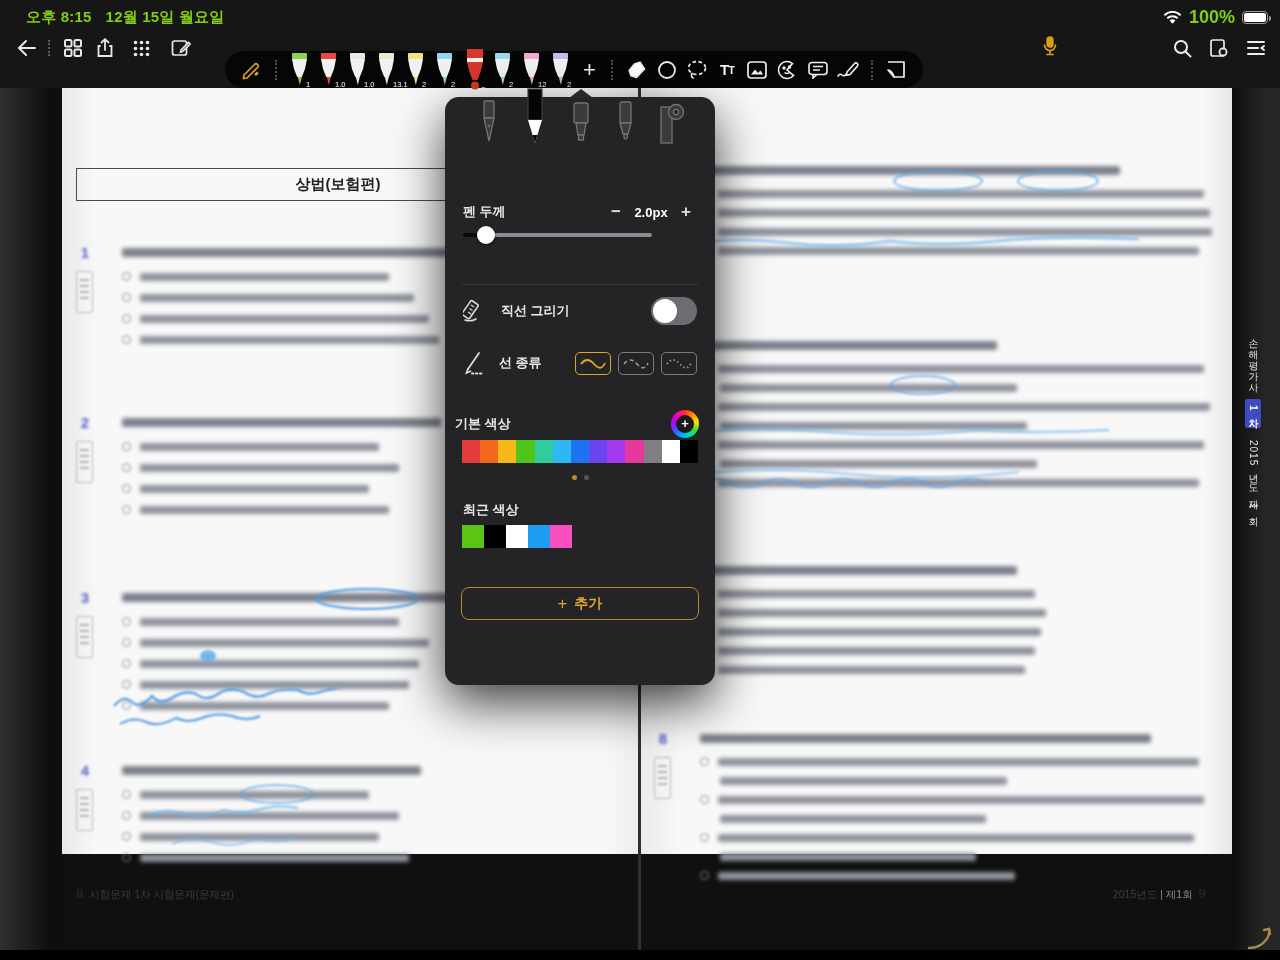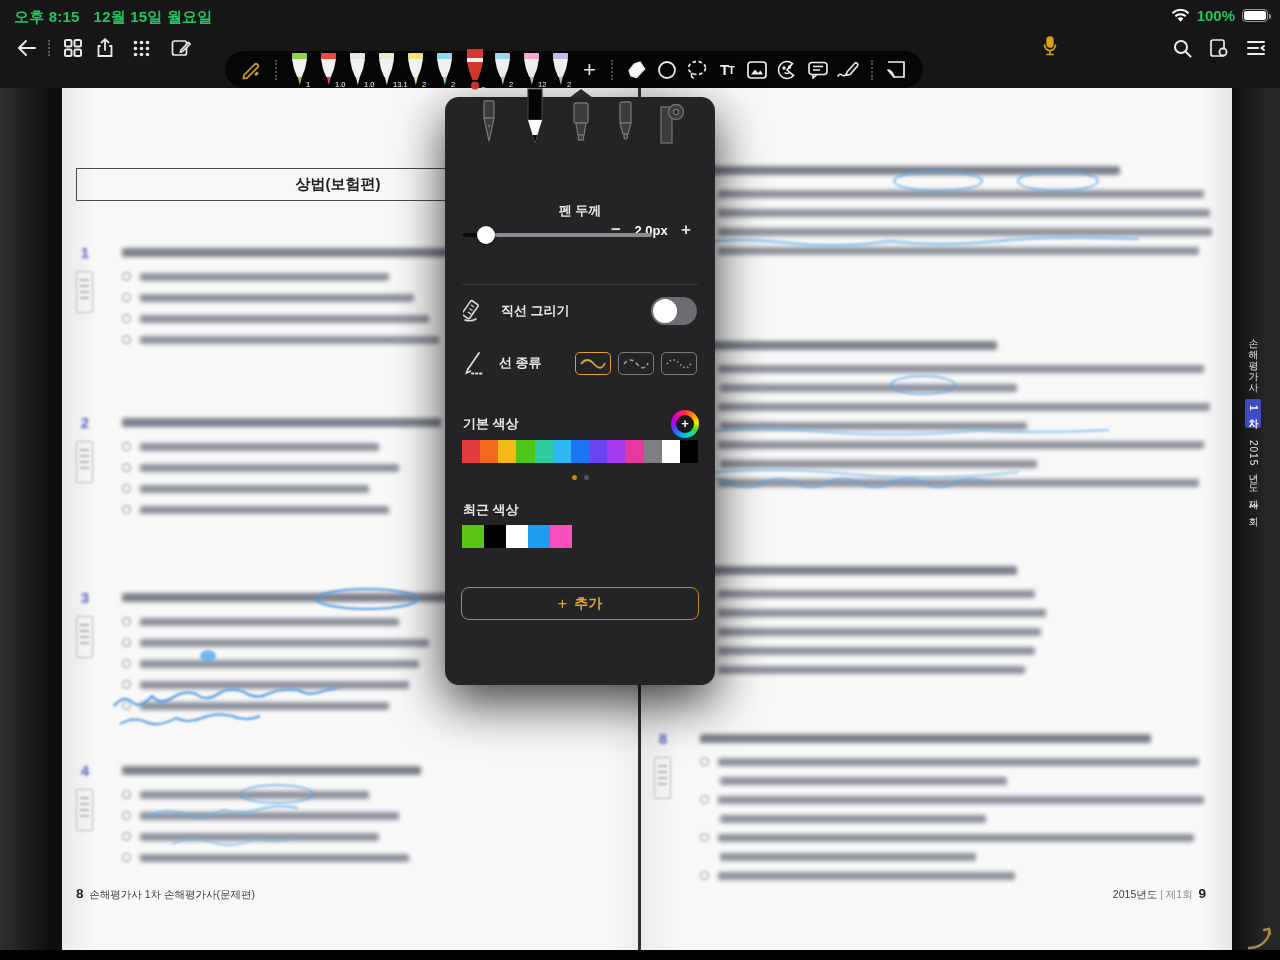"오후 8:15 12월 15일 월요일" #statusbar { color: #22c55e -> #84cc16; left: 0 -> 12px }
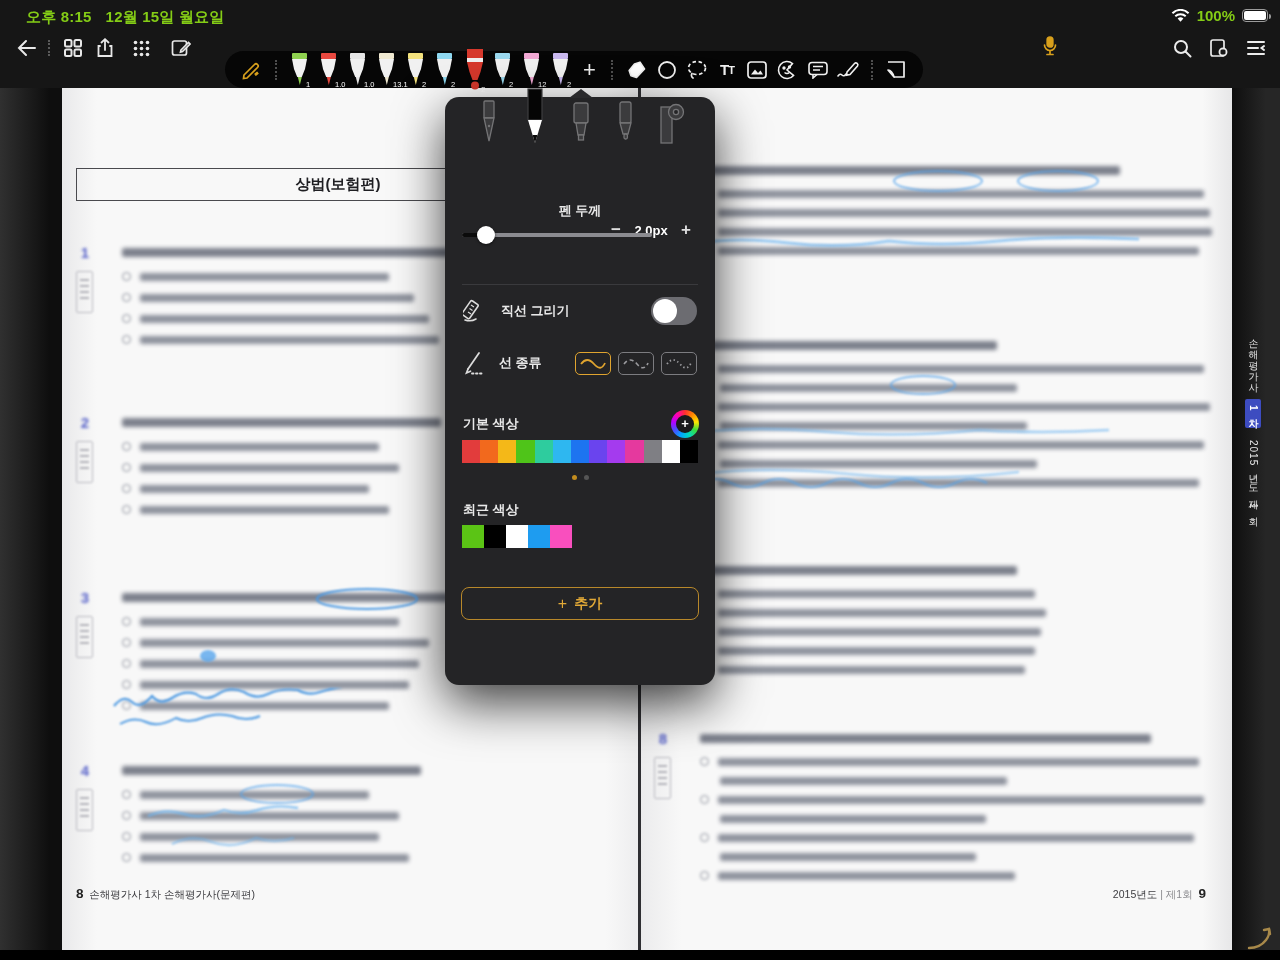"100%" .sb-right .pct { font-size: 15px -> 18px }
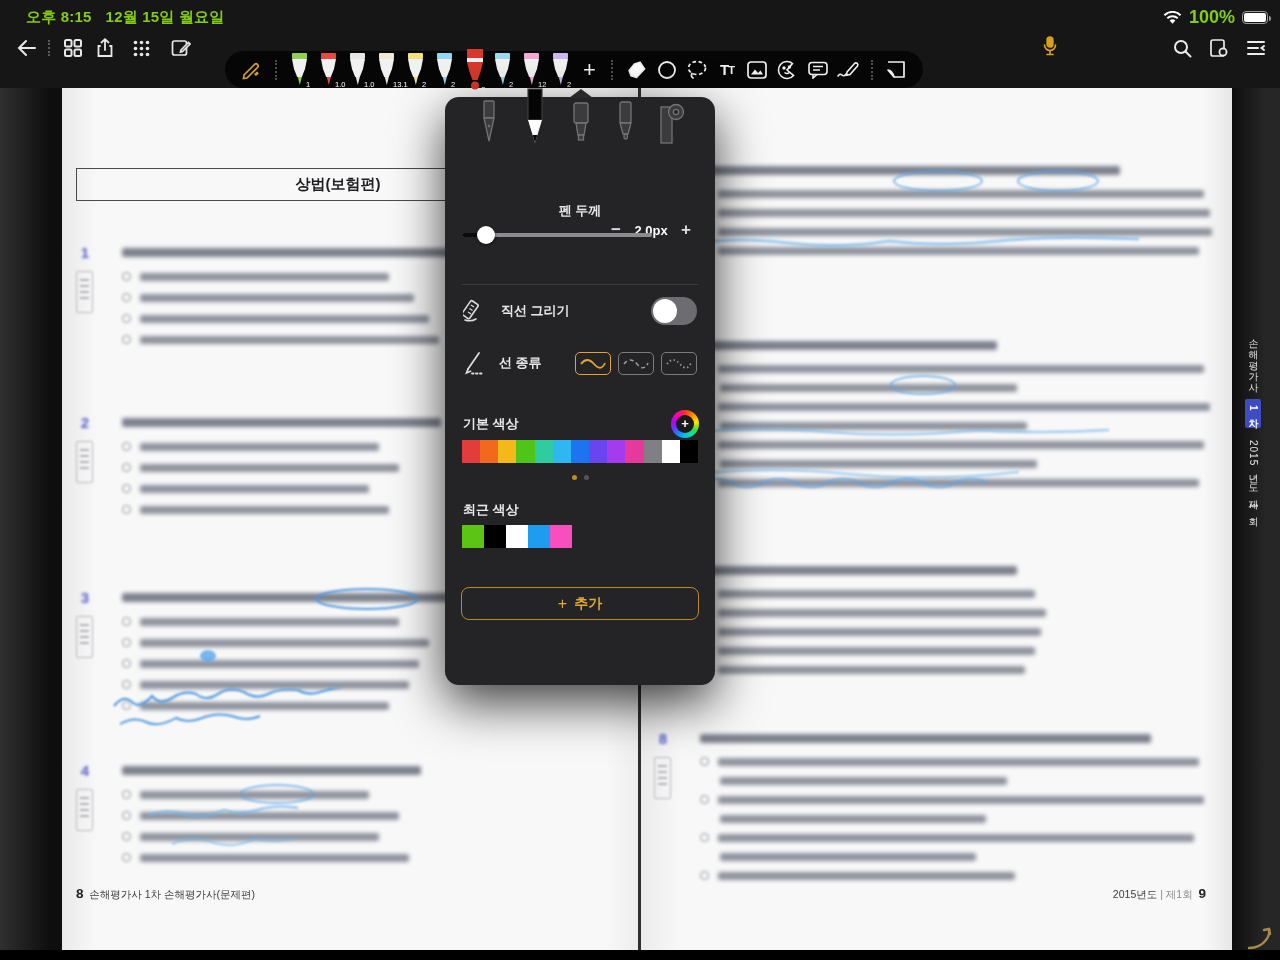"상법(보험편)" .page { height: 862px -> 766px }
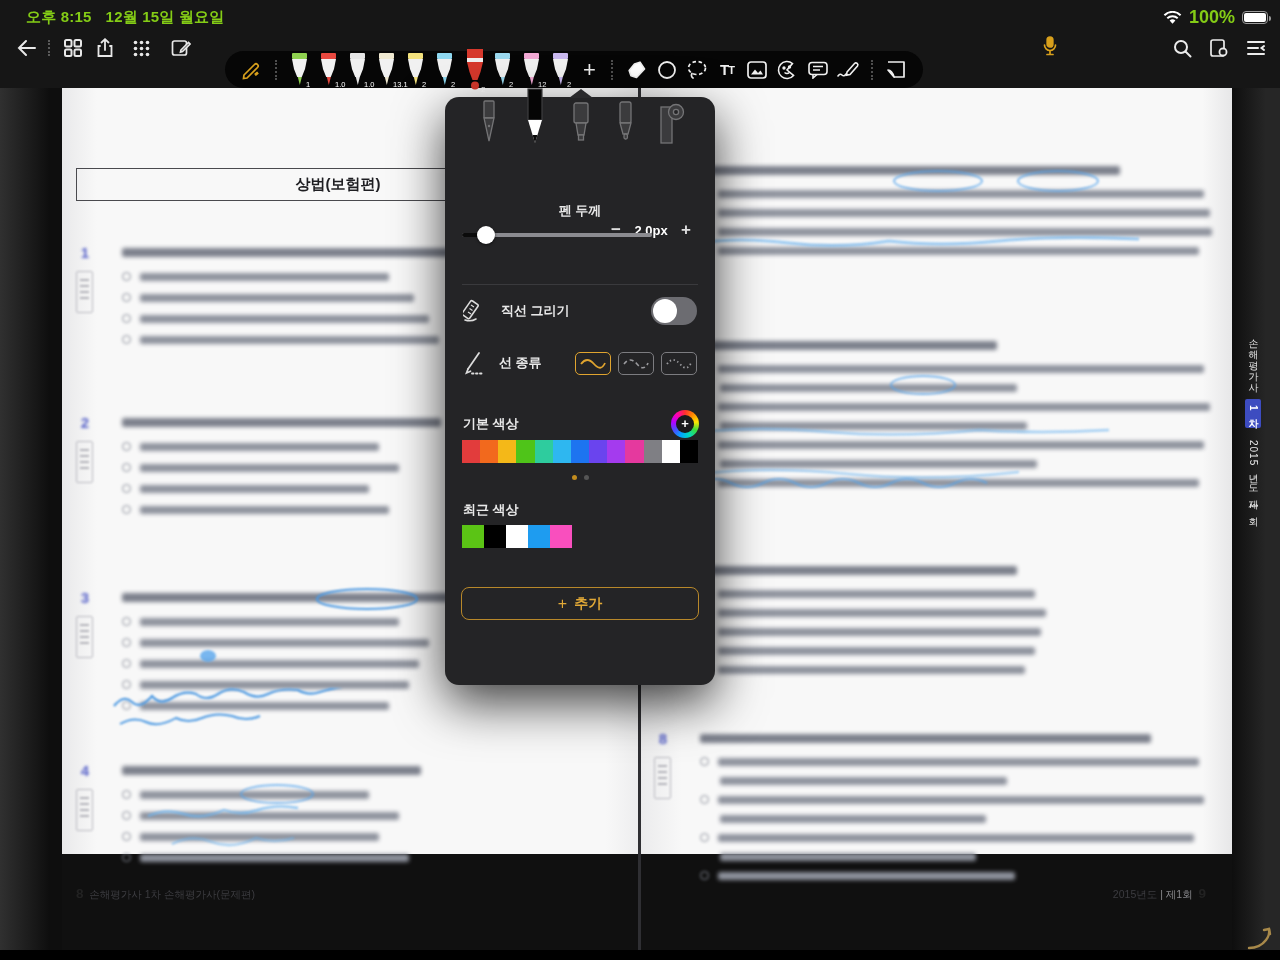"펜 두께" #thick-row { flex-direction: column -> none }
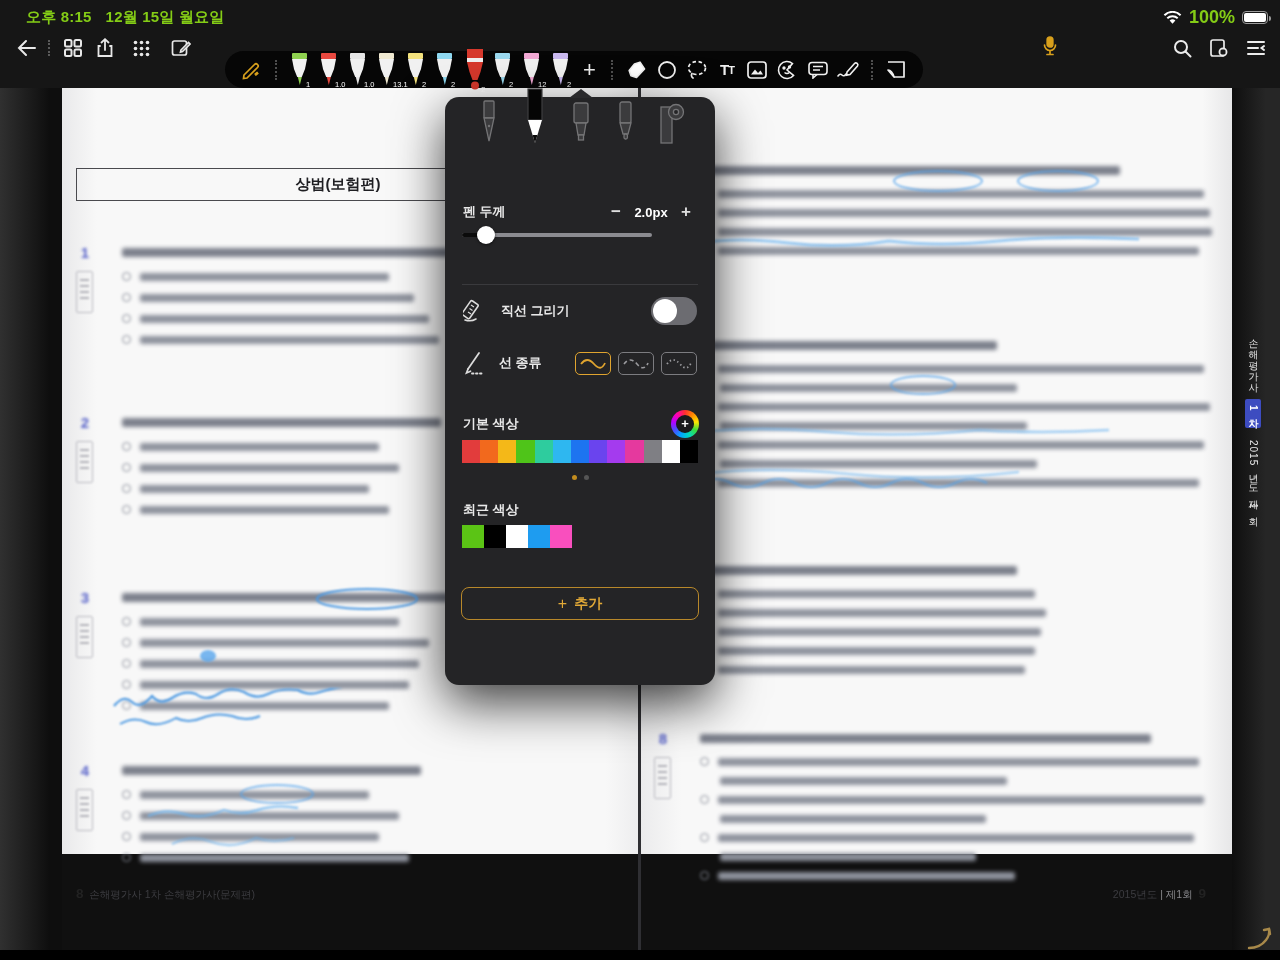"기본 색상" #basic-label-row { left: 18px -> 10px }
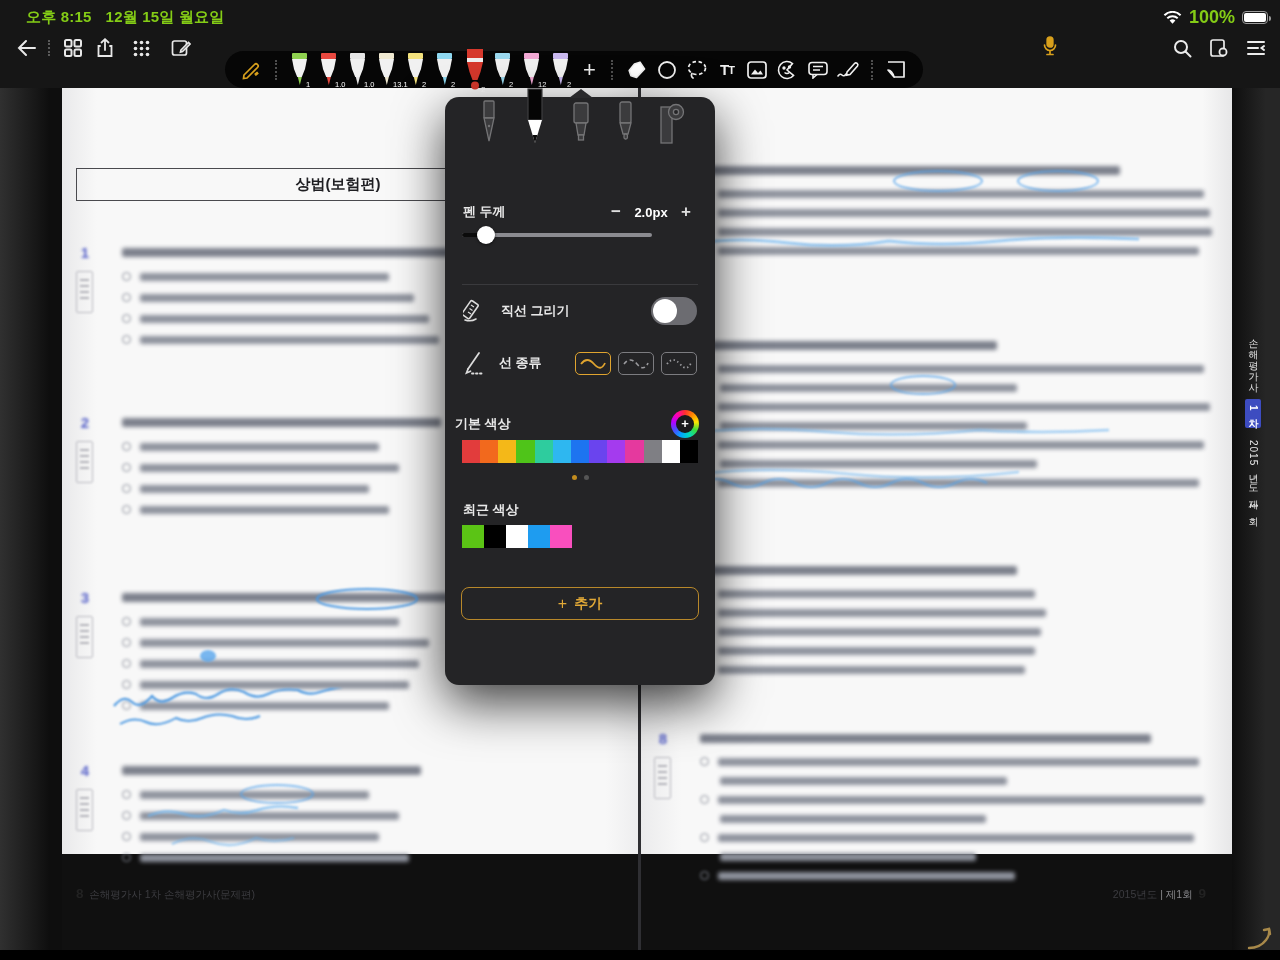"손해평가사 1차 손해평가사(문제편)" span { text: 손해평가사 1차 손해평가사 -> 시험문제 1차 시험문제 }
